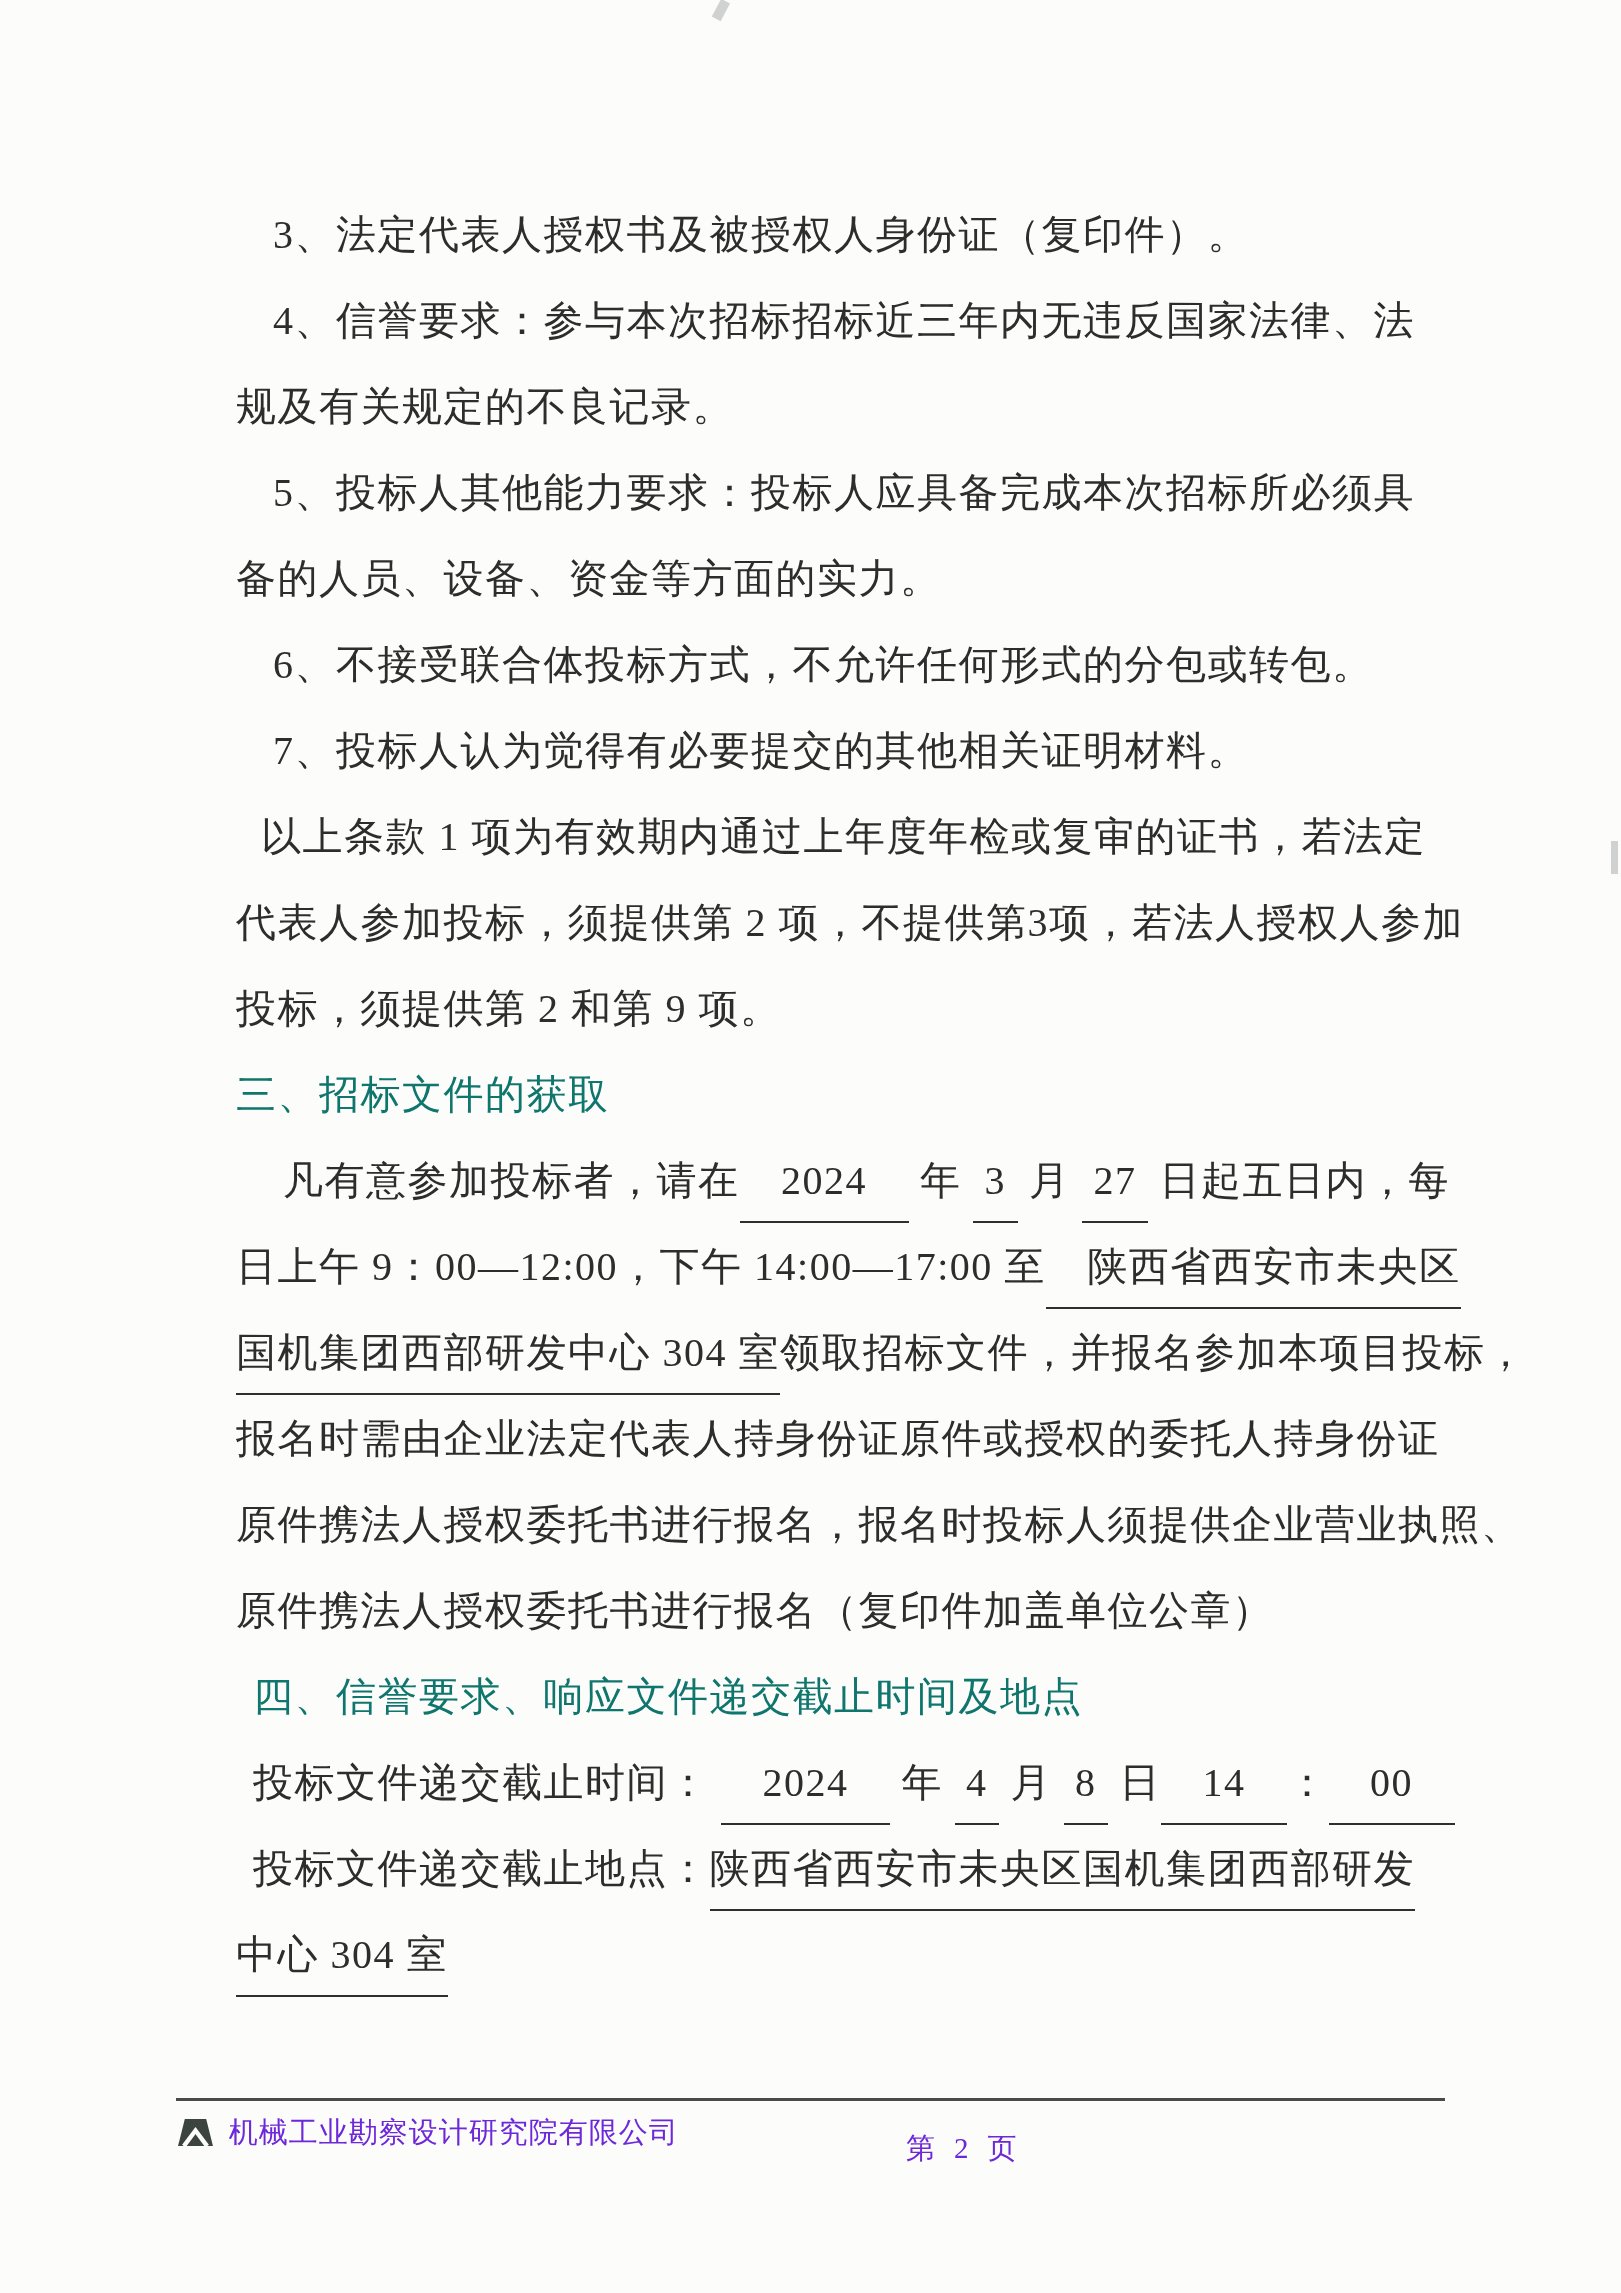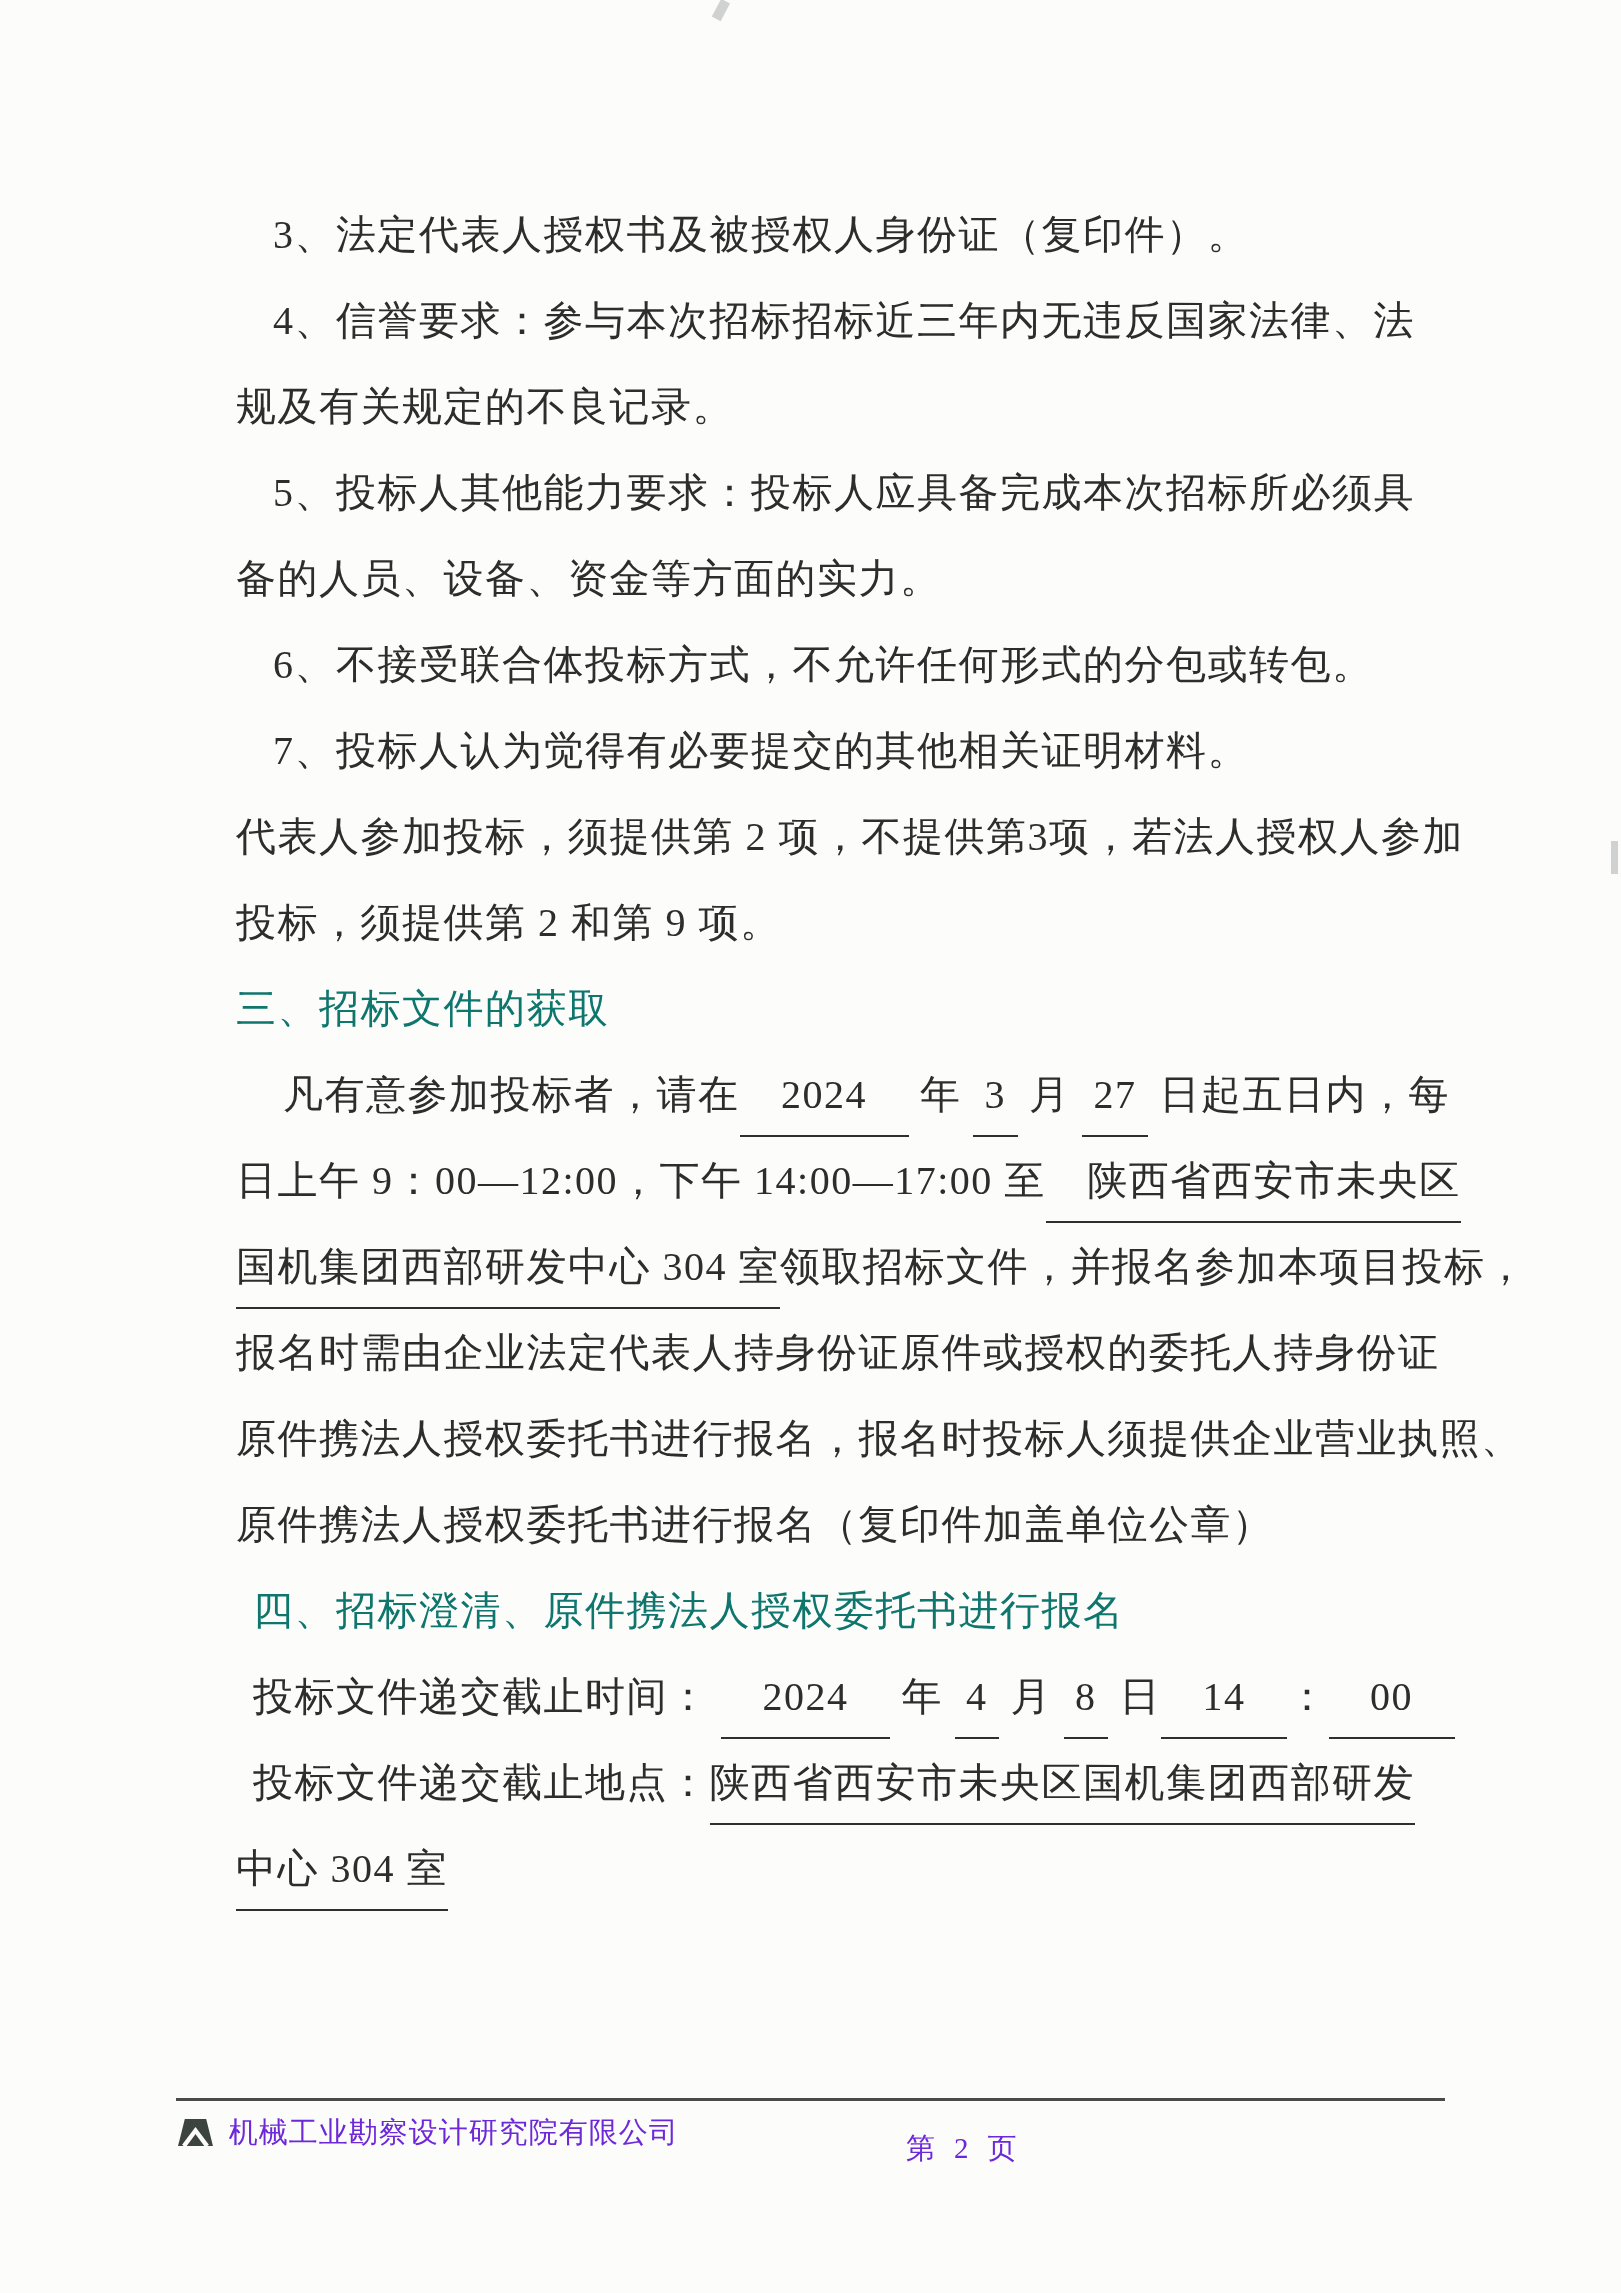"以上条款 1 项为有效期内通过上年度年检或复审的证书，若法定" div.line { html: none -> <div><span>以上条款 1 项为有效期内通过上年度年检或复审的证书，若法定</span></div> }
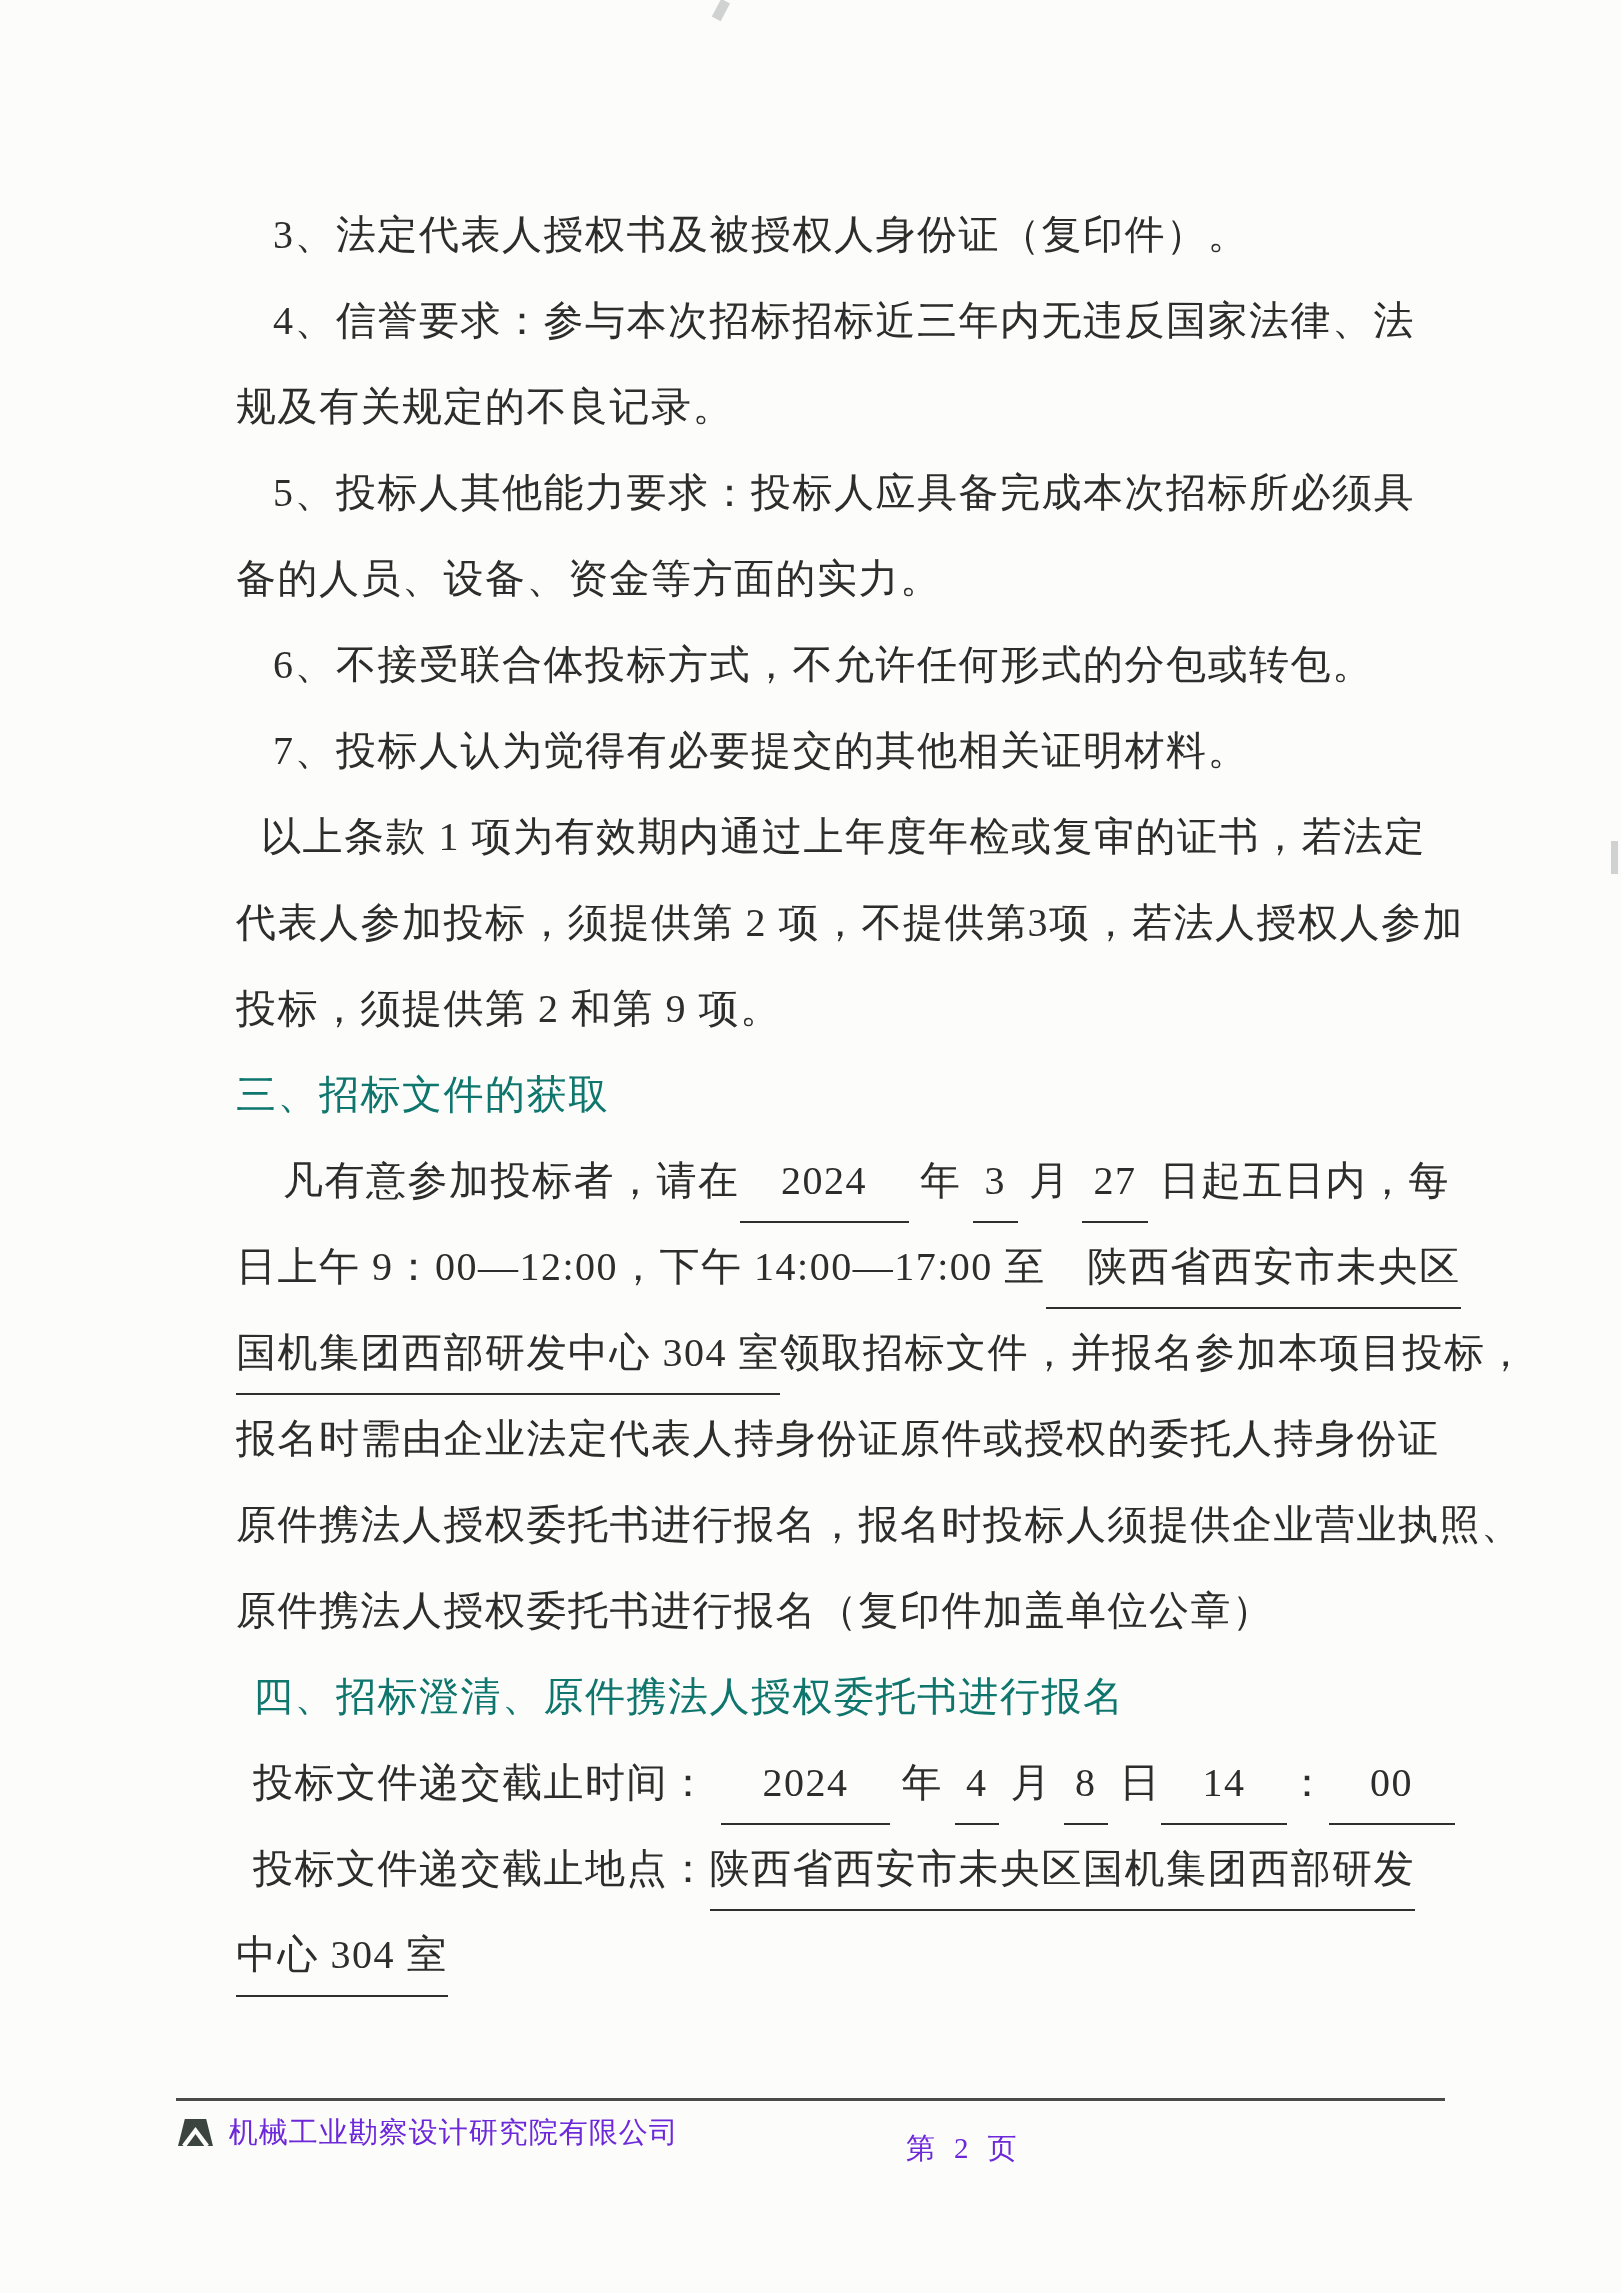"四、招标澄清、原件携法人授权委托书进行报名" span { text: 招标澄清、原件携法人授权委托书进行报名 -> 信誉要求、响应文件递交截止时间及地点 }
